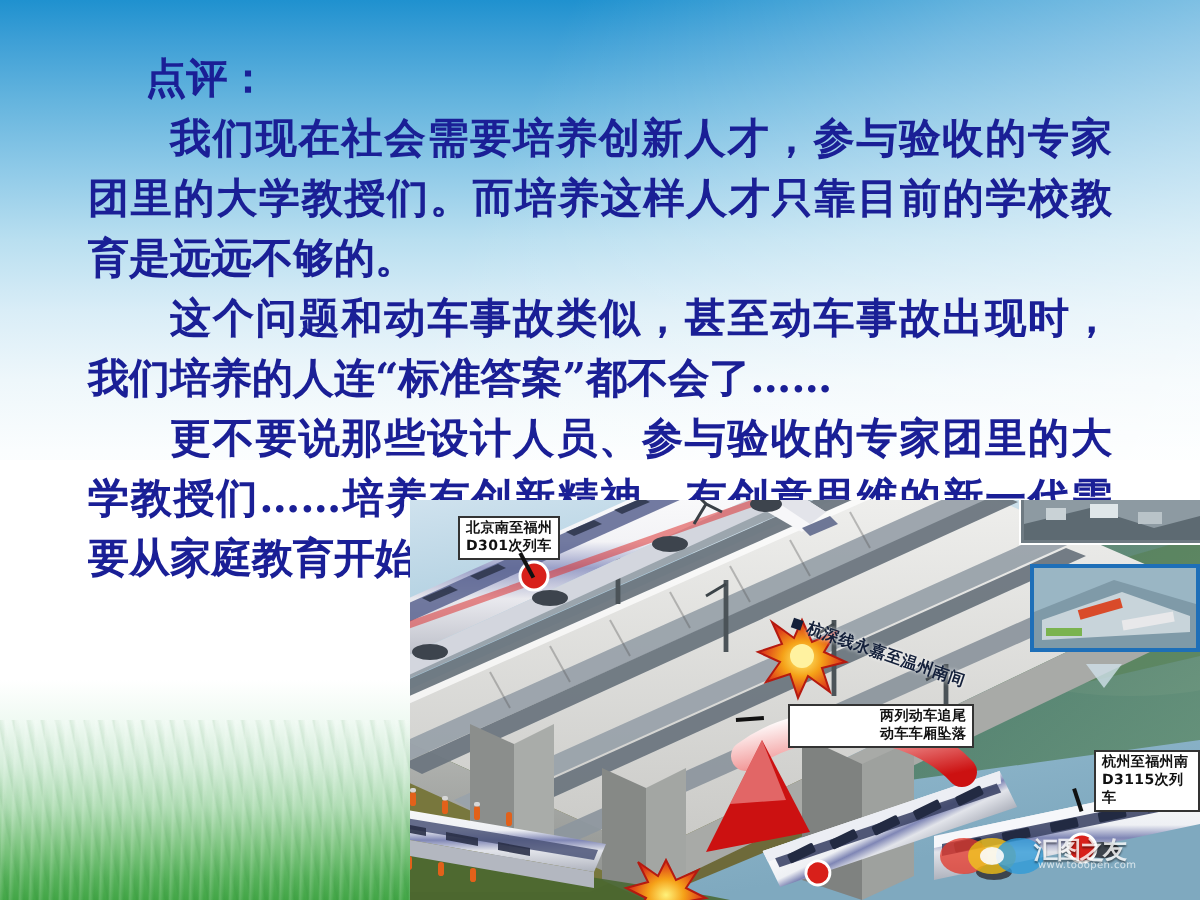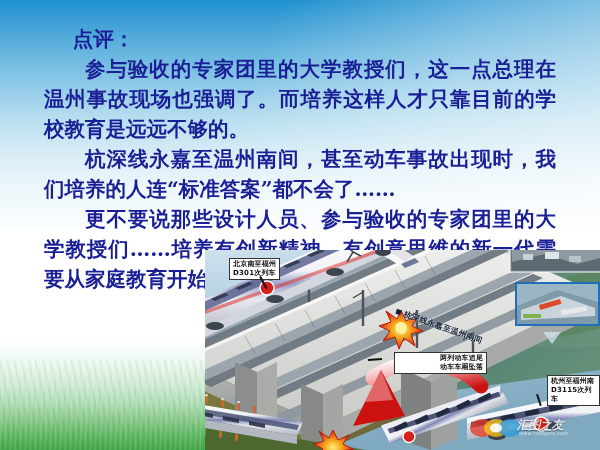"参与验收的专家团里的大学教授们，这一点总理在温州事故现场也强调了。而培养这样人才" p.p-indent { text: 参与验收的专家团里的大学教授们，这一点总理在温州事故现场也强调了 -> 我们现在社会需要培养创新人才，参与验收的专家团里的大学教授们 }
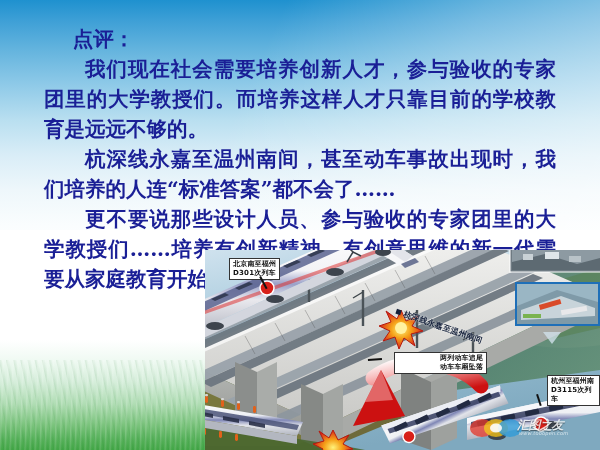"杭深线永嘉至温州南间，甚至动车事故出现时，我们培养的人连“标准答案”都不会了……" p.p-indent { text: 杭深线永嘉至温州南间 -> 这个问题和动车事故类似 }
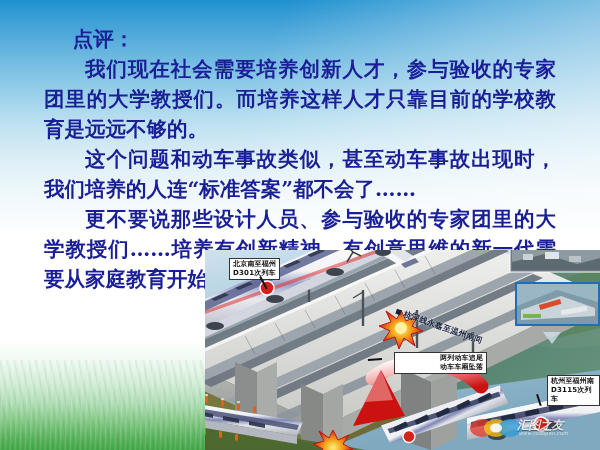"汇图之友" .watermark { font-style: italic -> none }
